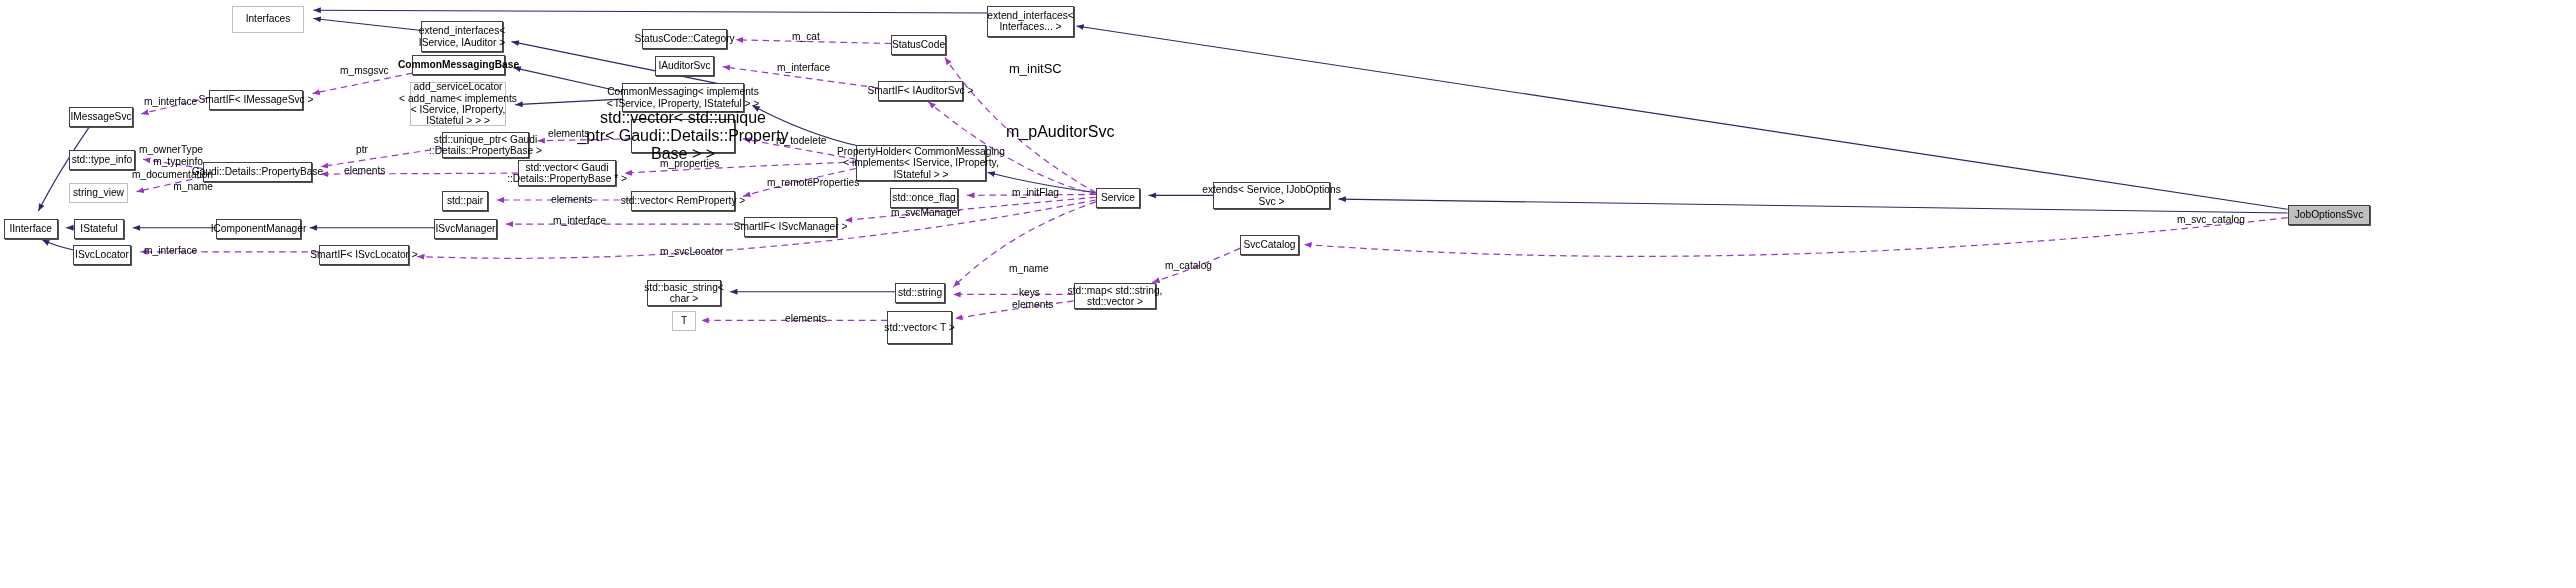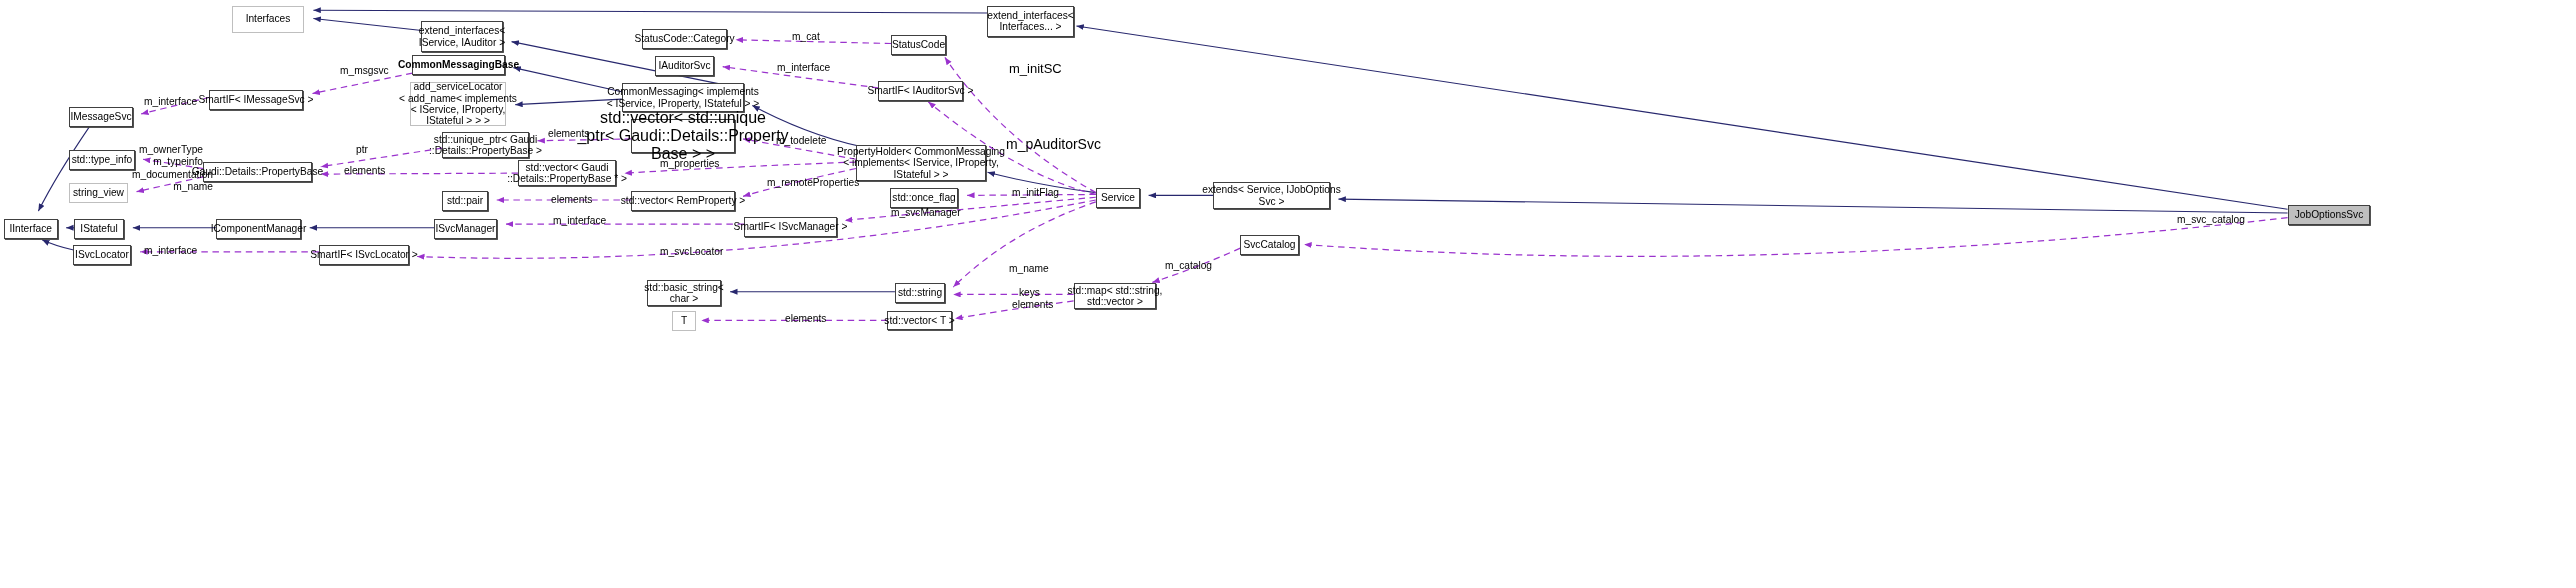"m_pAuditorSvc" div.edgelabel { font-size: 14px -> 16px; top: 136px -> 123px }
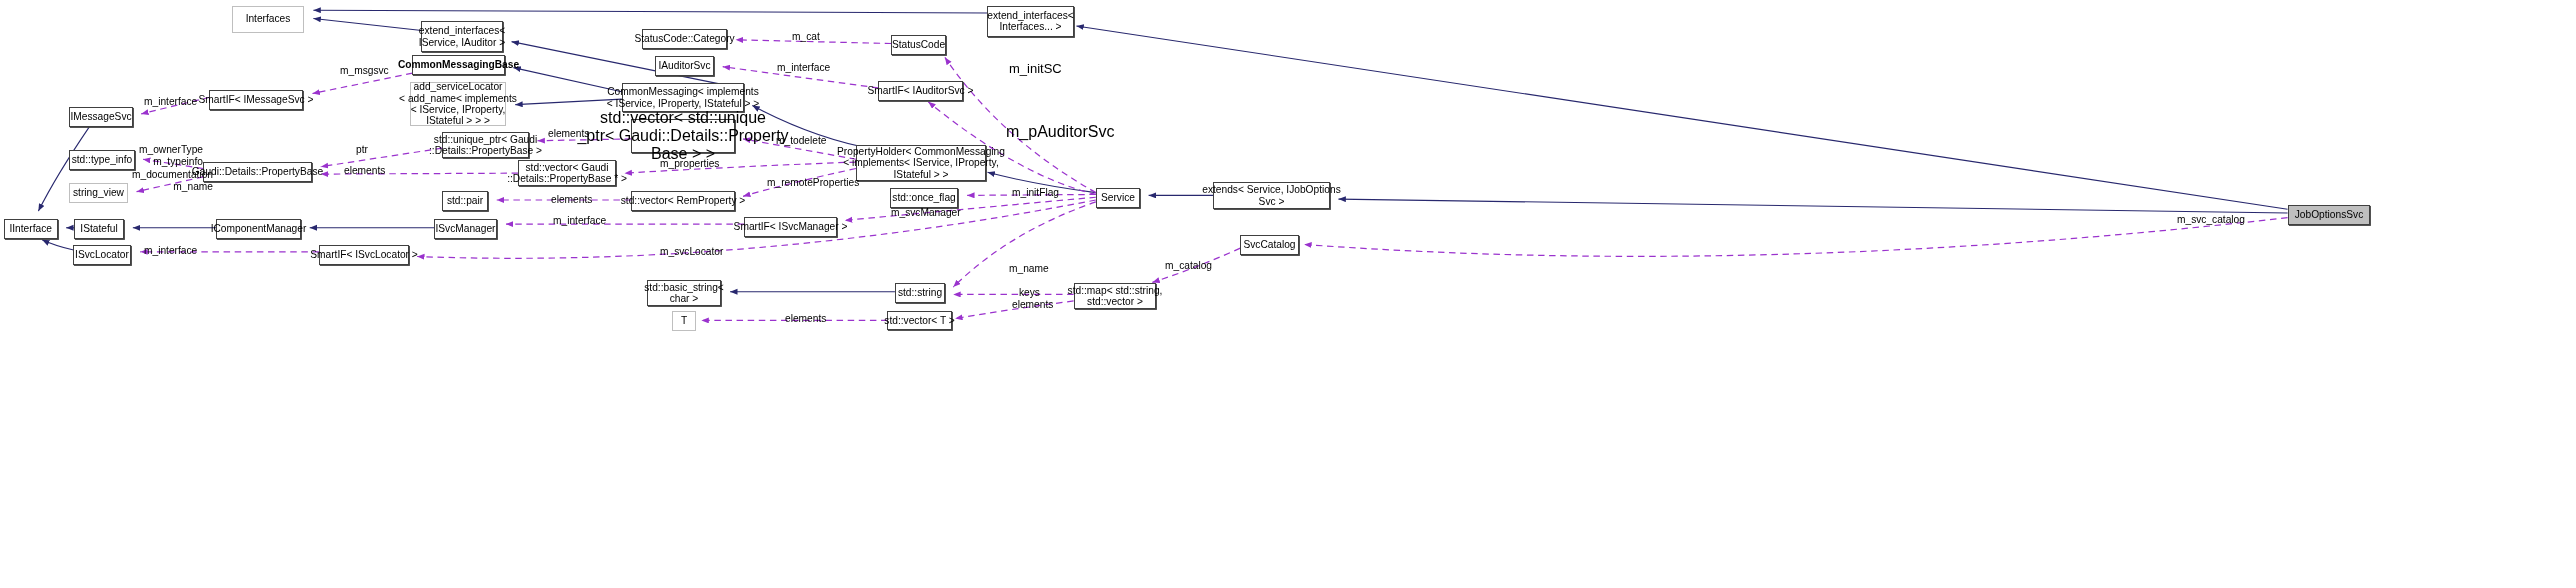"std::vector< T >" div.node { height: 19px -> 33px }
